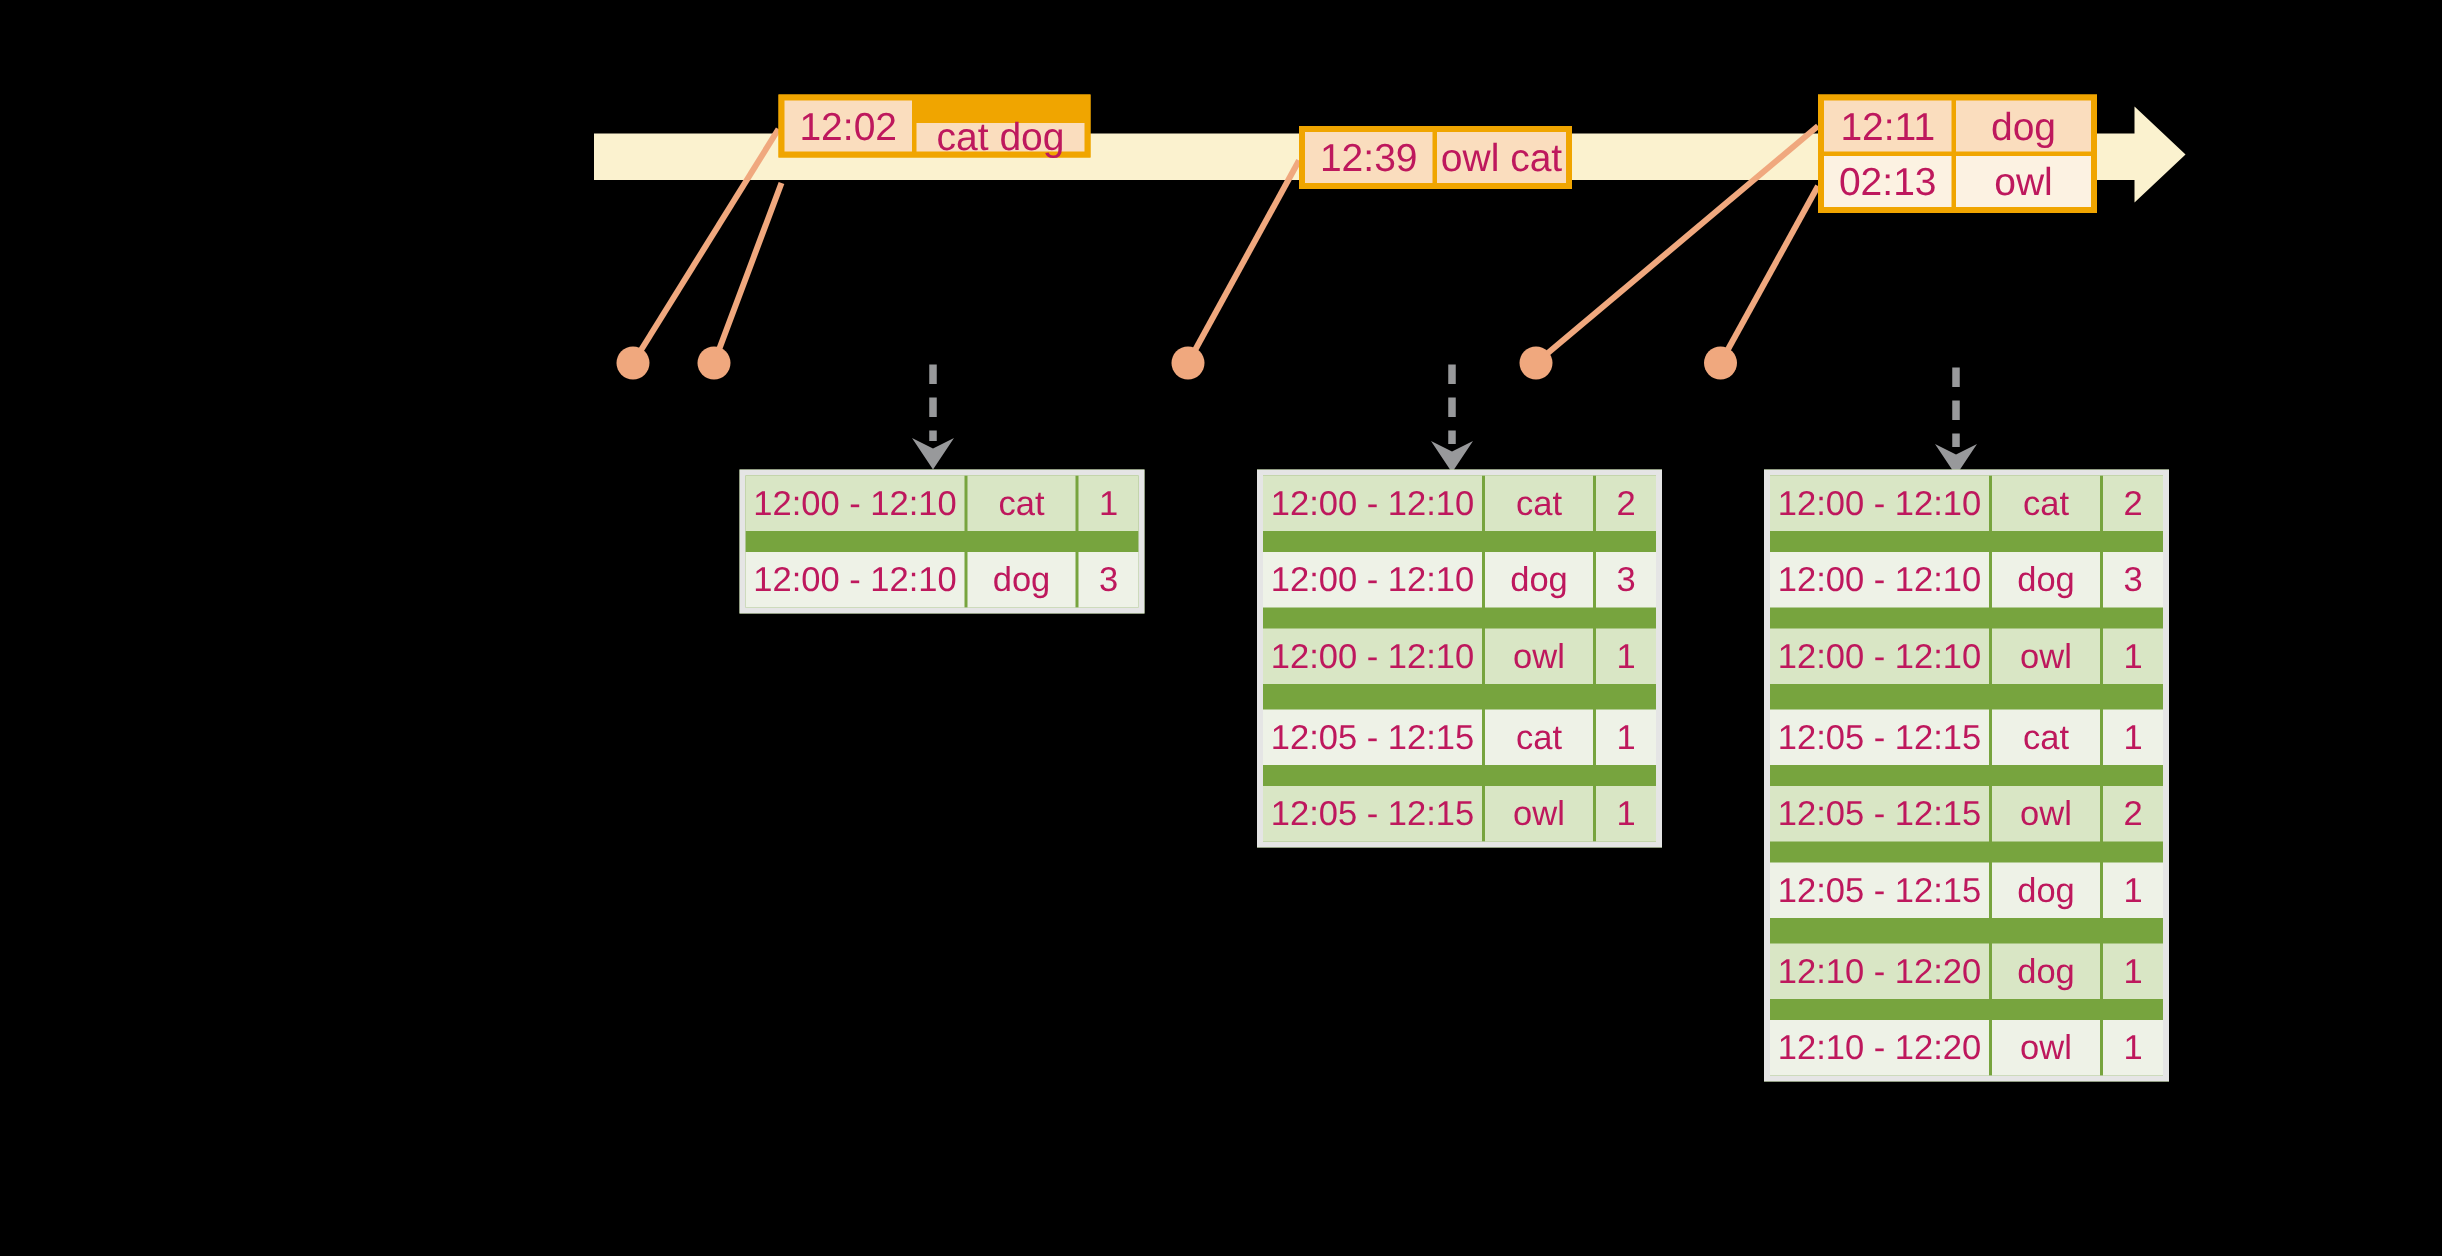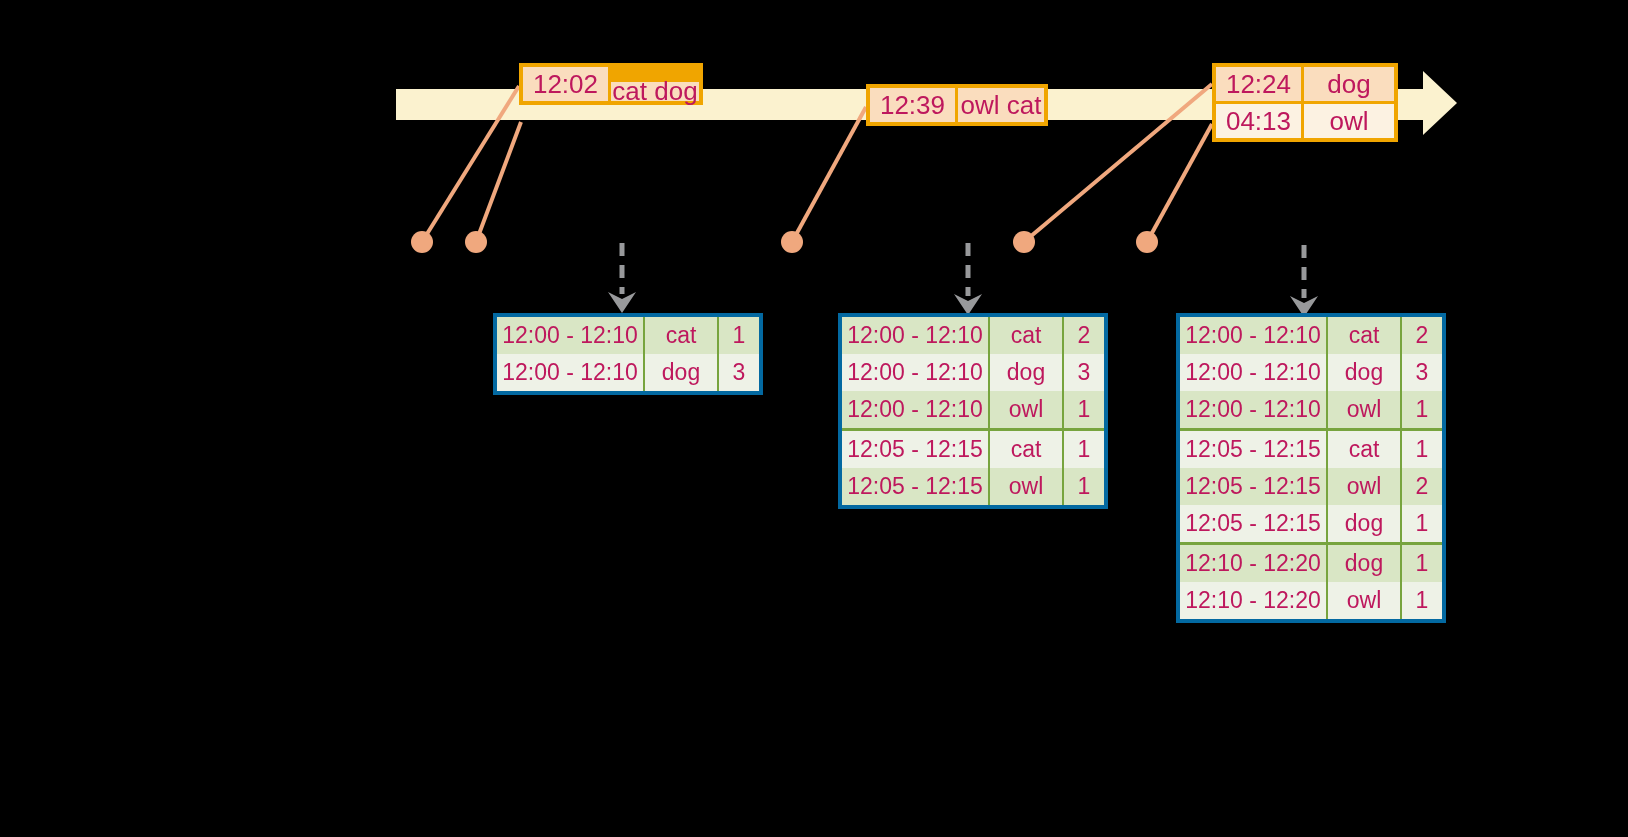"cat dog" .t1 .ecell.words { width: 88px -> 112px }
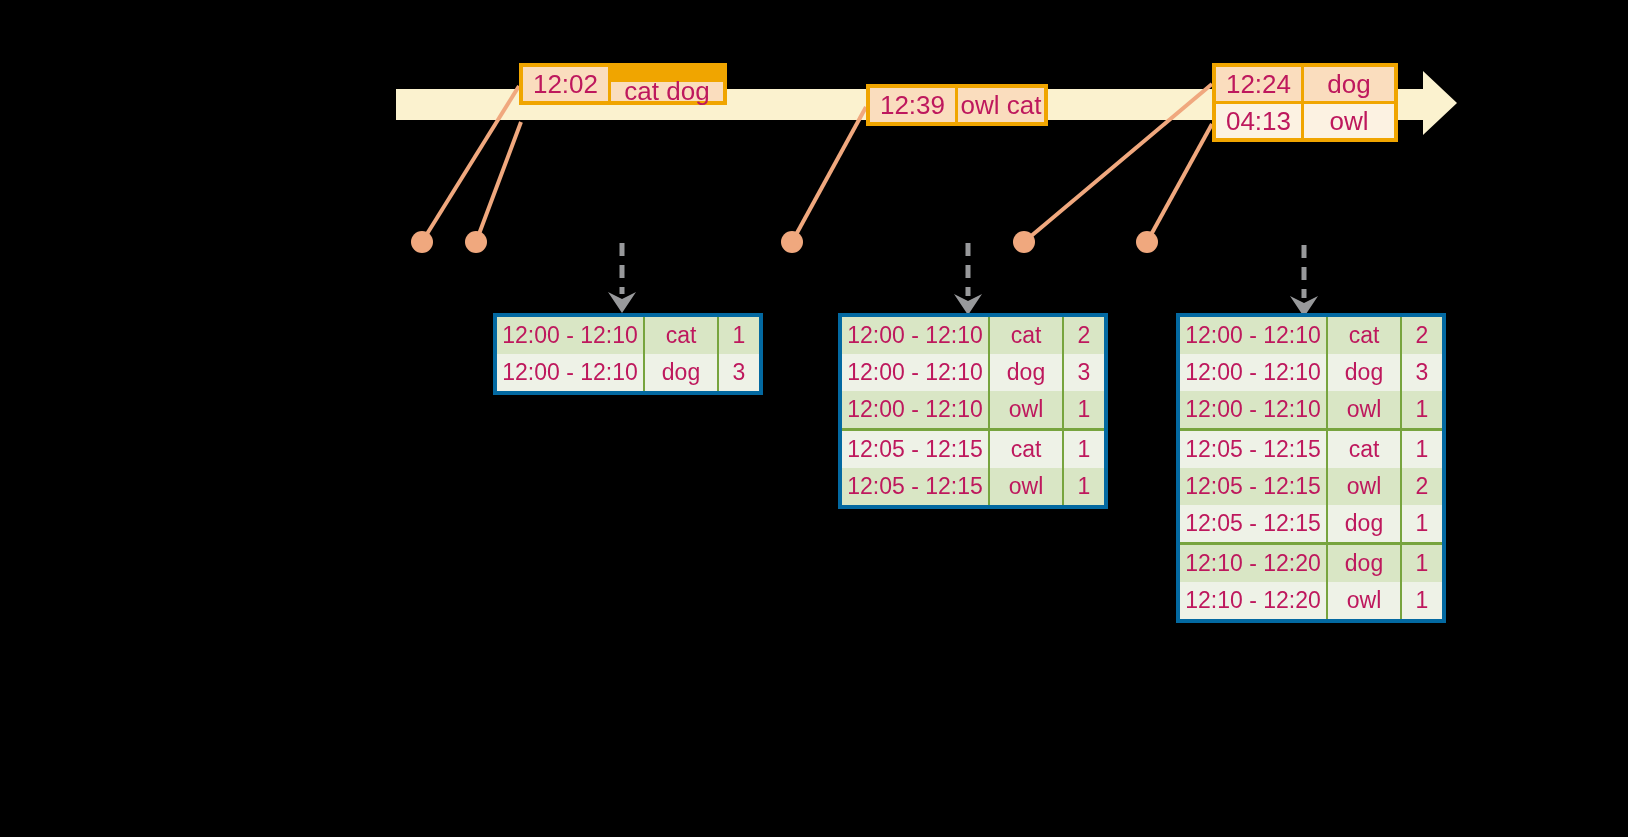"12:24" div.ecell { text: 12:24 -> 12:11 }
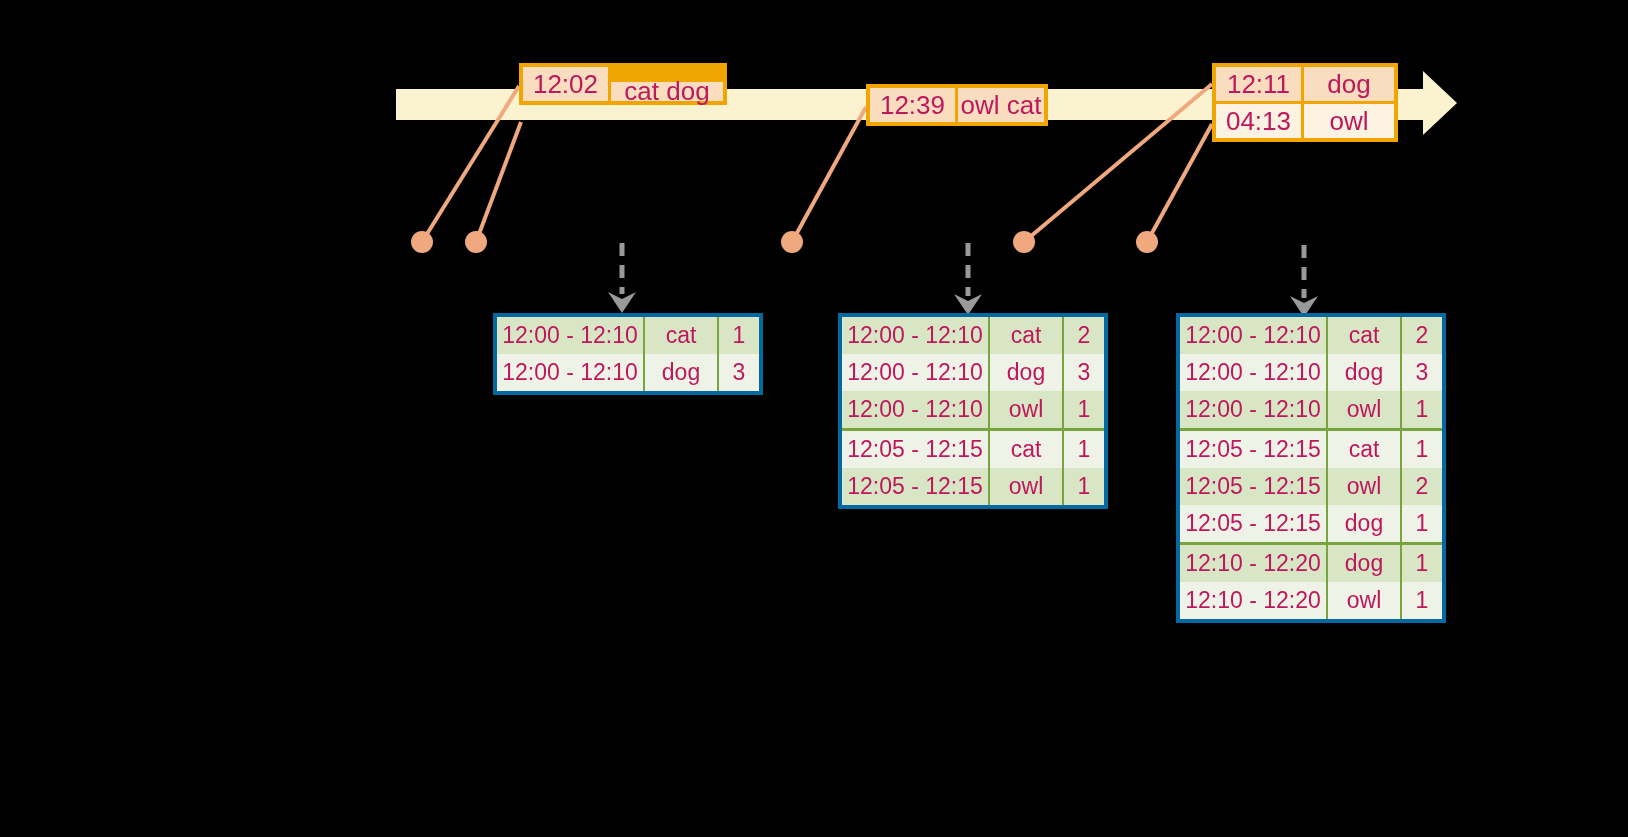"04:13" div.ecell { text: 04:13 -> 02:13 }
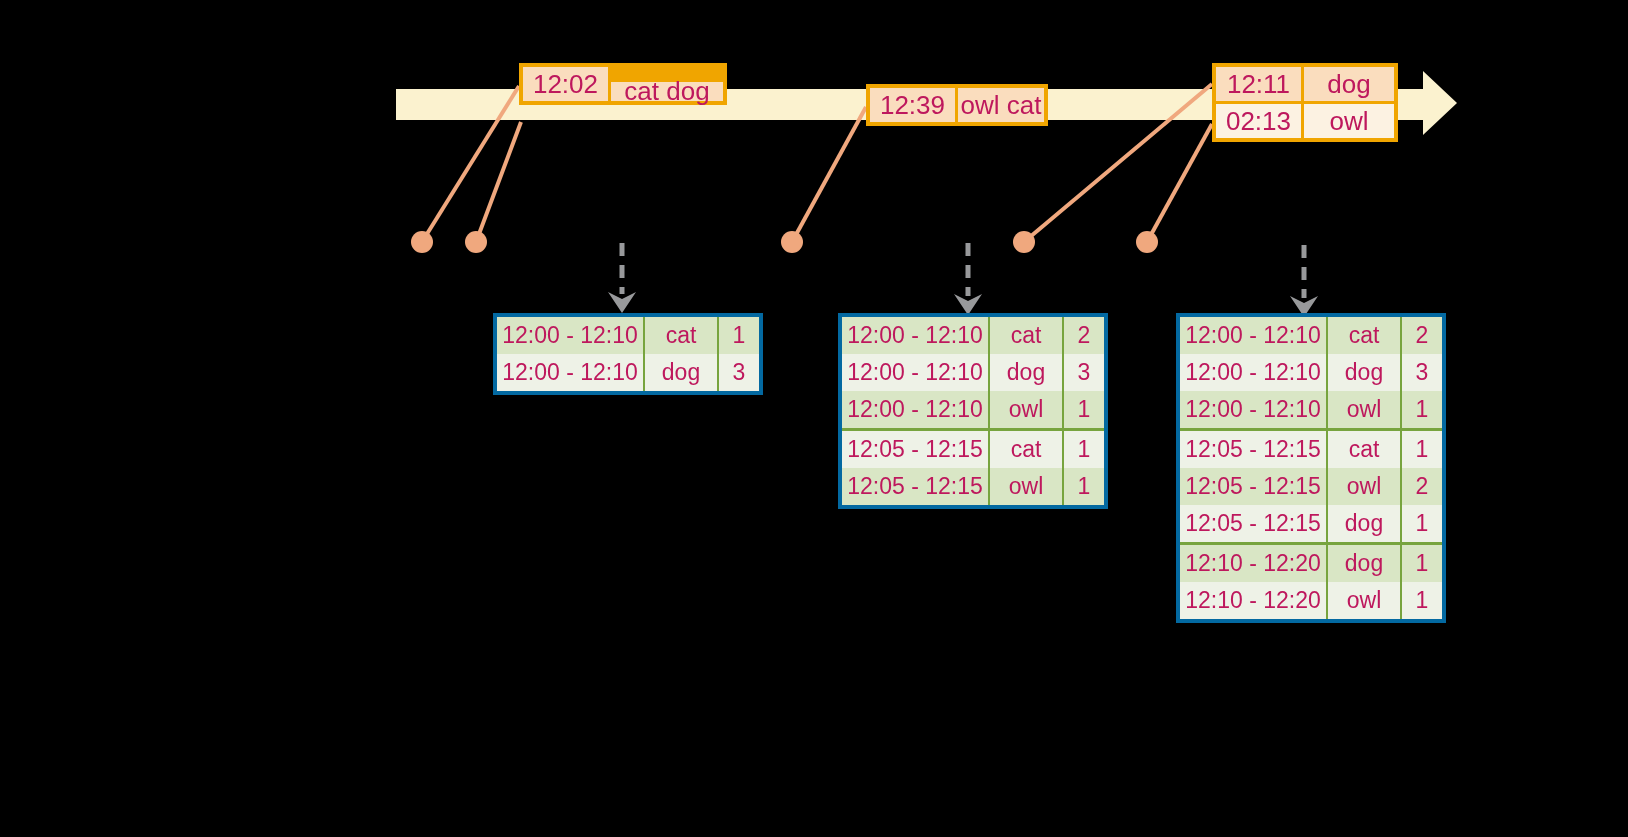"12:00 - 12:10" .gtable { border: 4px solid #0369a1 -> 4px solid #e5e5e5; gap: 0 -> 14px }
